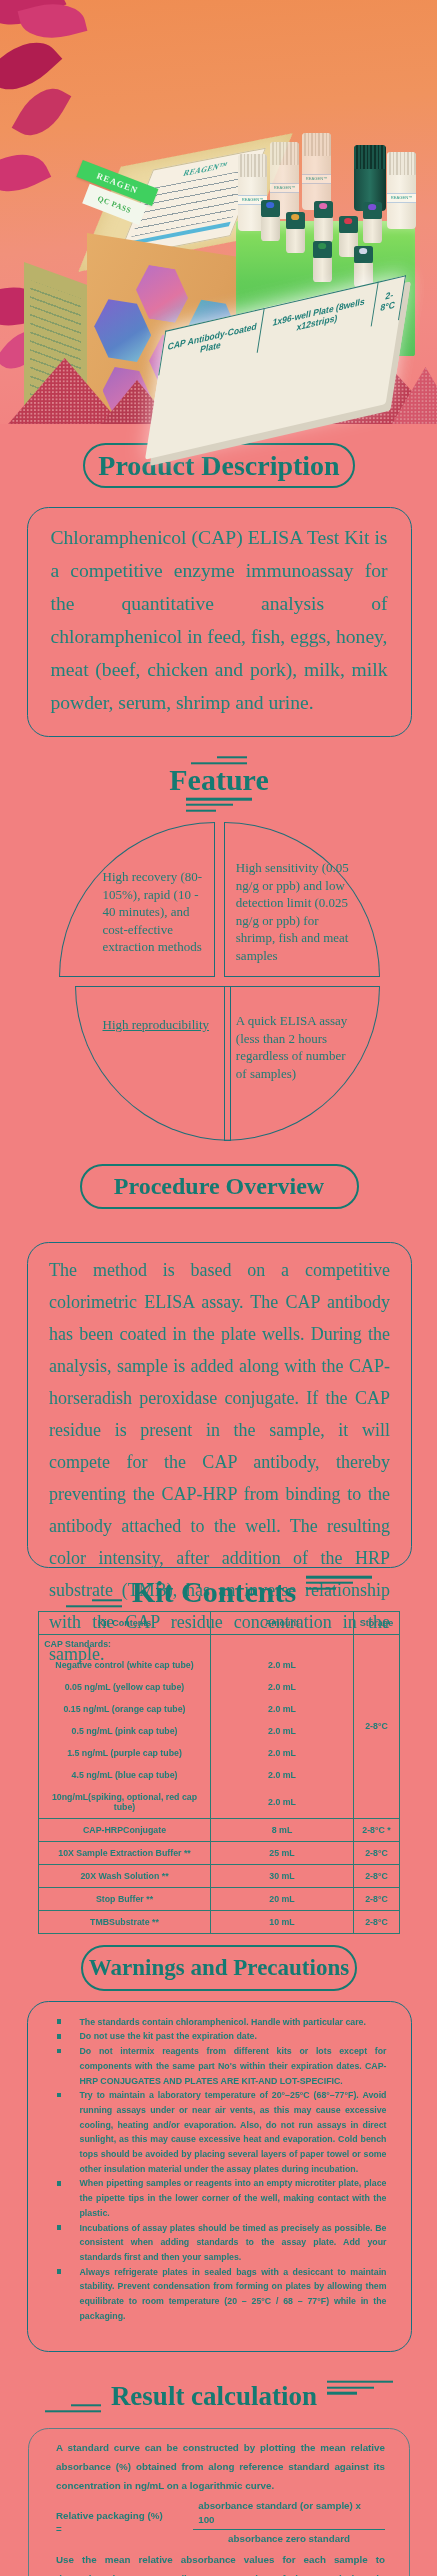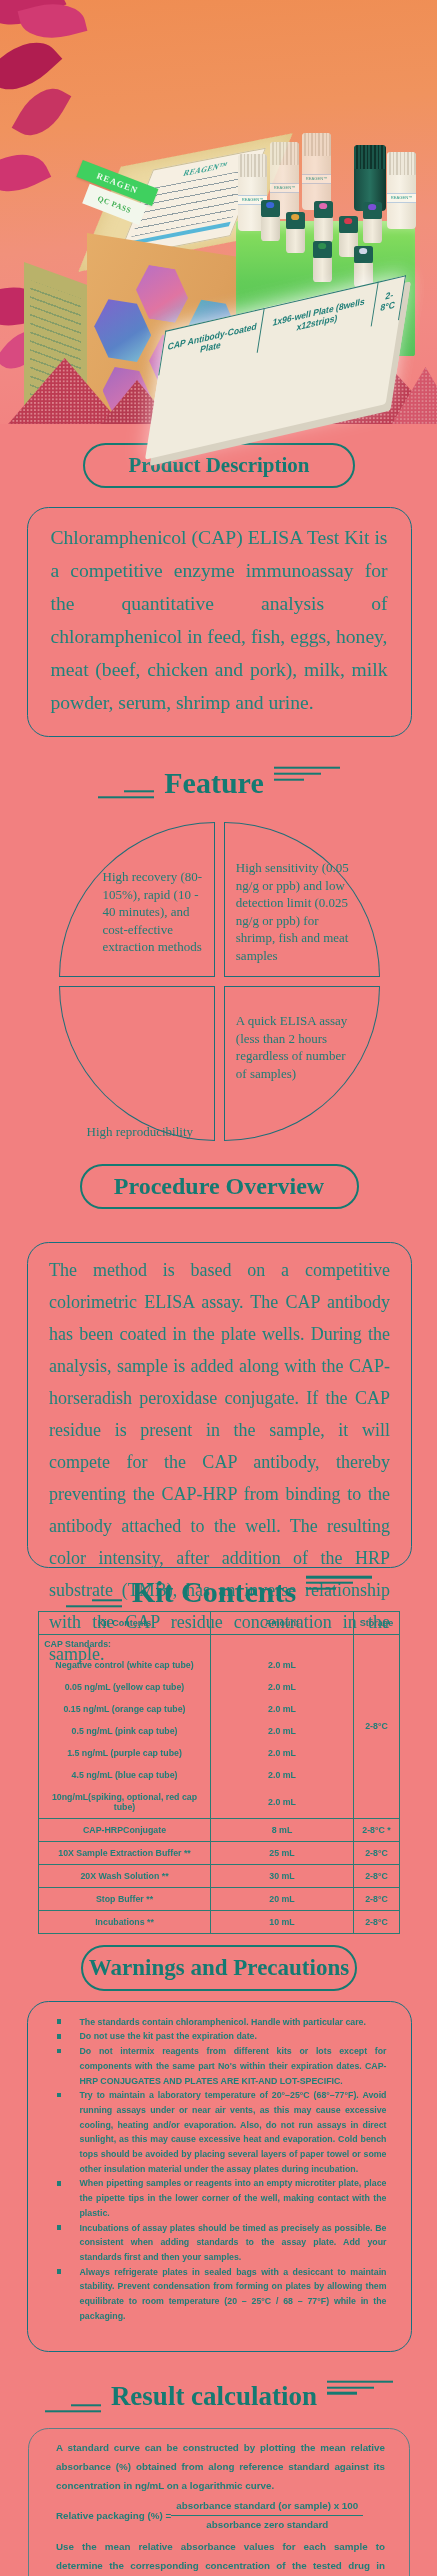"Product Description" .pill-pd { font-size: 21px -> 28px }
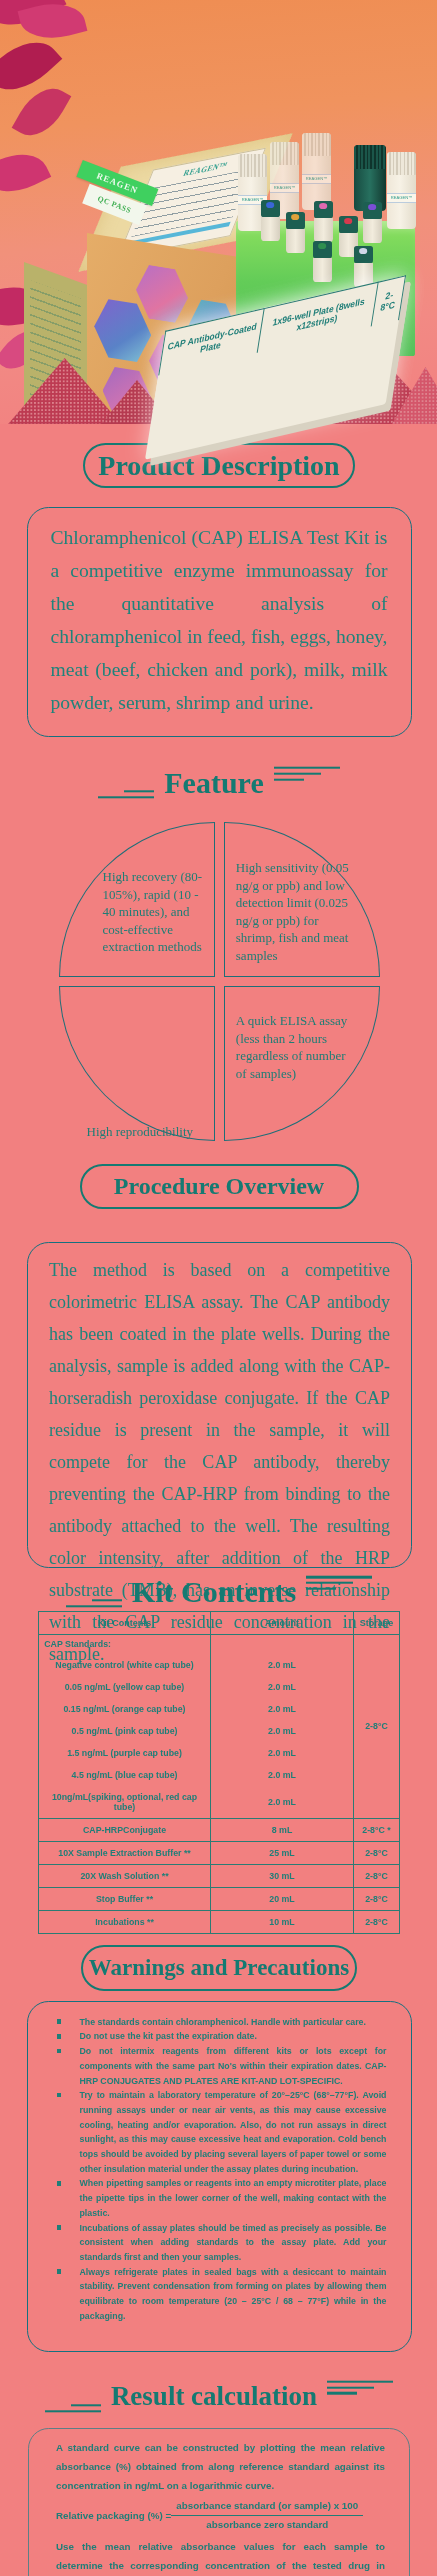"Feature" .h-feature { flex-direction: none -> column }
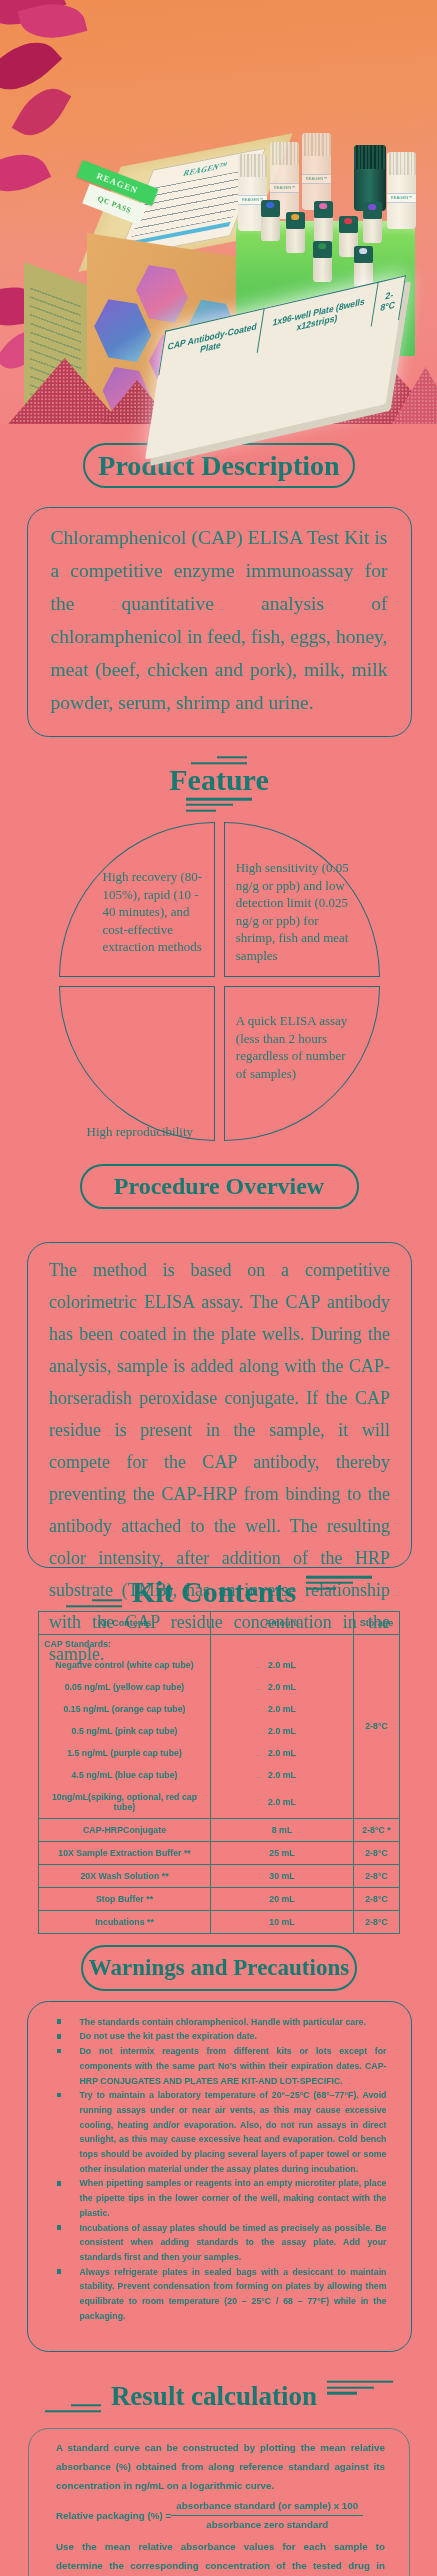"High reproducibility" .q-bl { align-items: flex-end -> flex-start; left: 0 -> 16px; text-decoration: none -> underline }
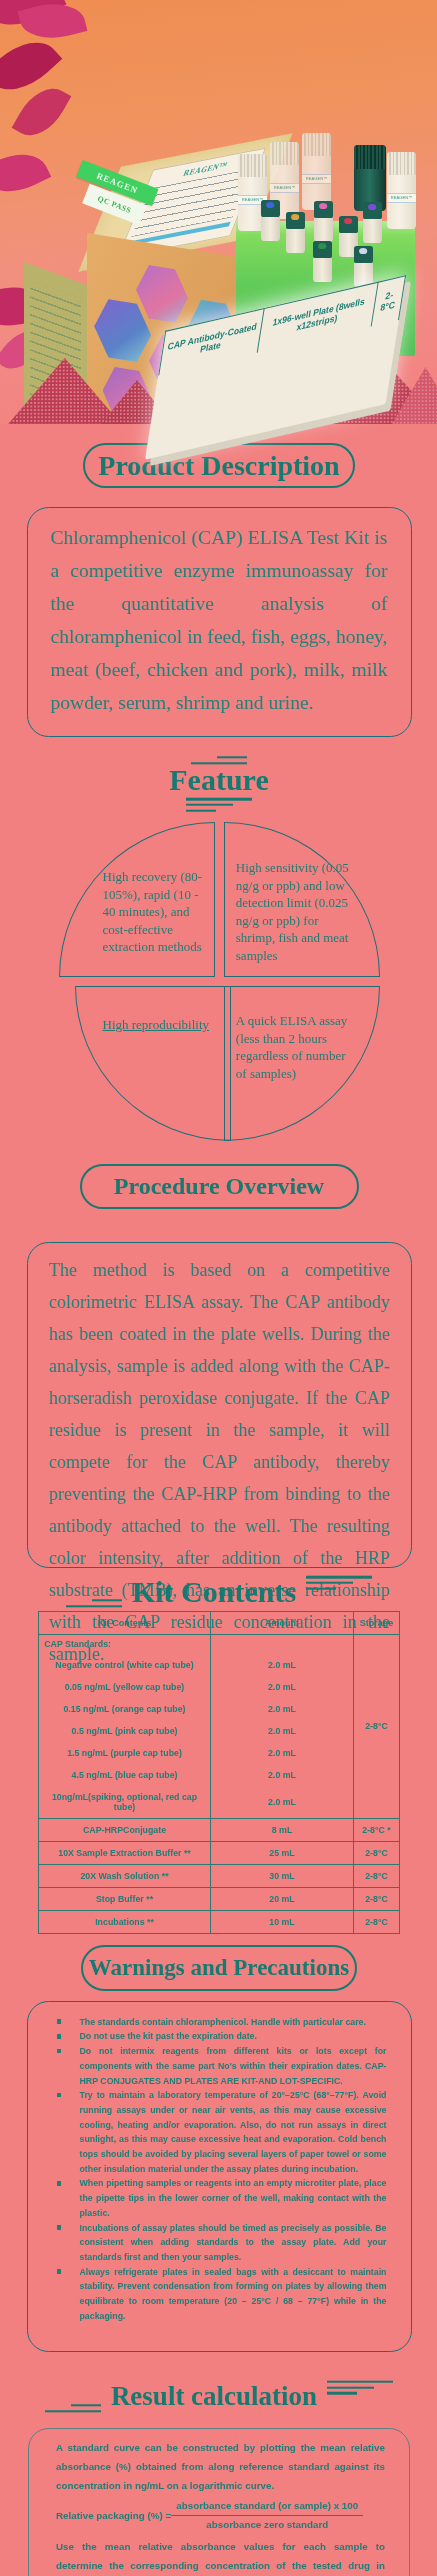"Incubations **" td { text: Incubations -> TMBSubstrate }
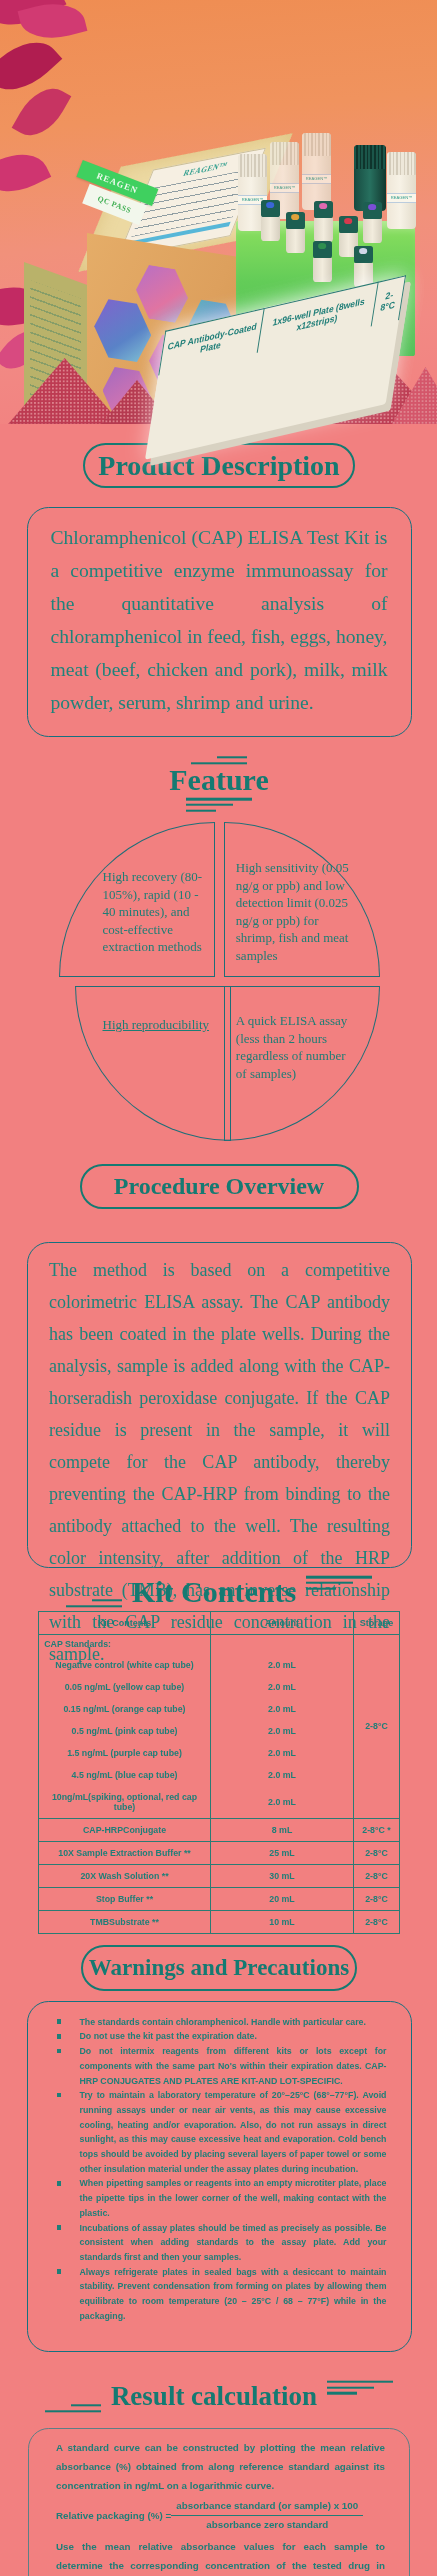"absorbance standard (or sample) x" .frac { margin-left: 0 -> 22px }
